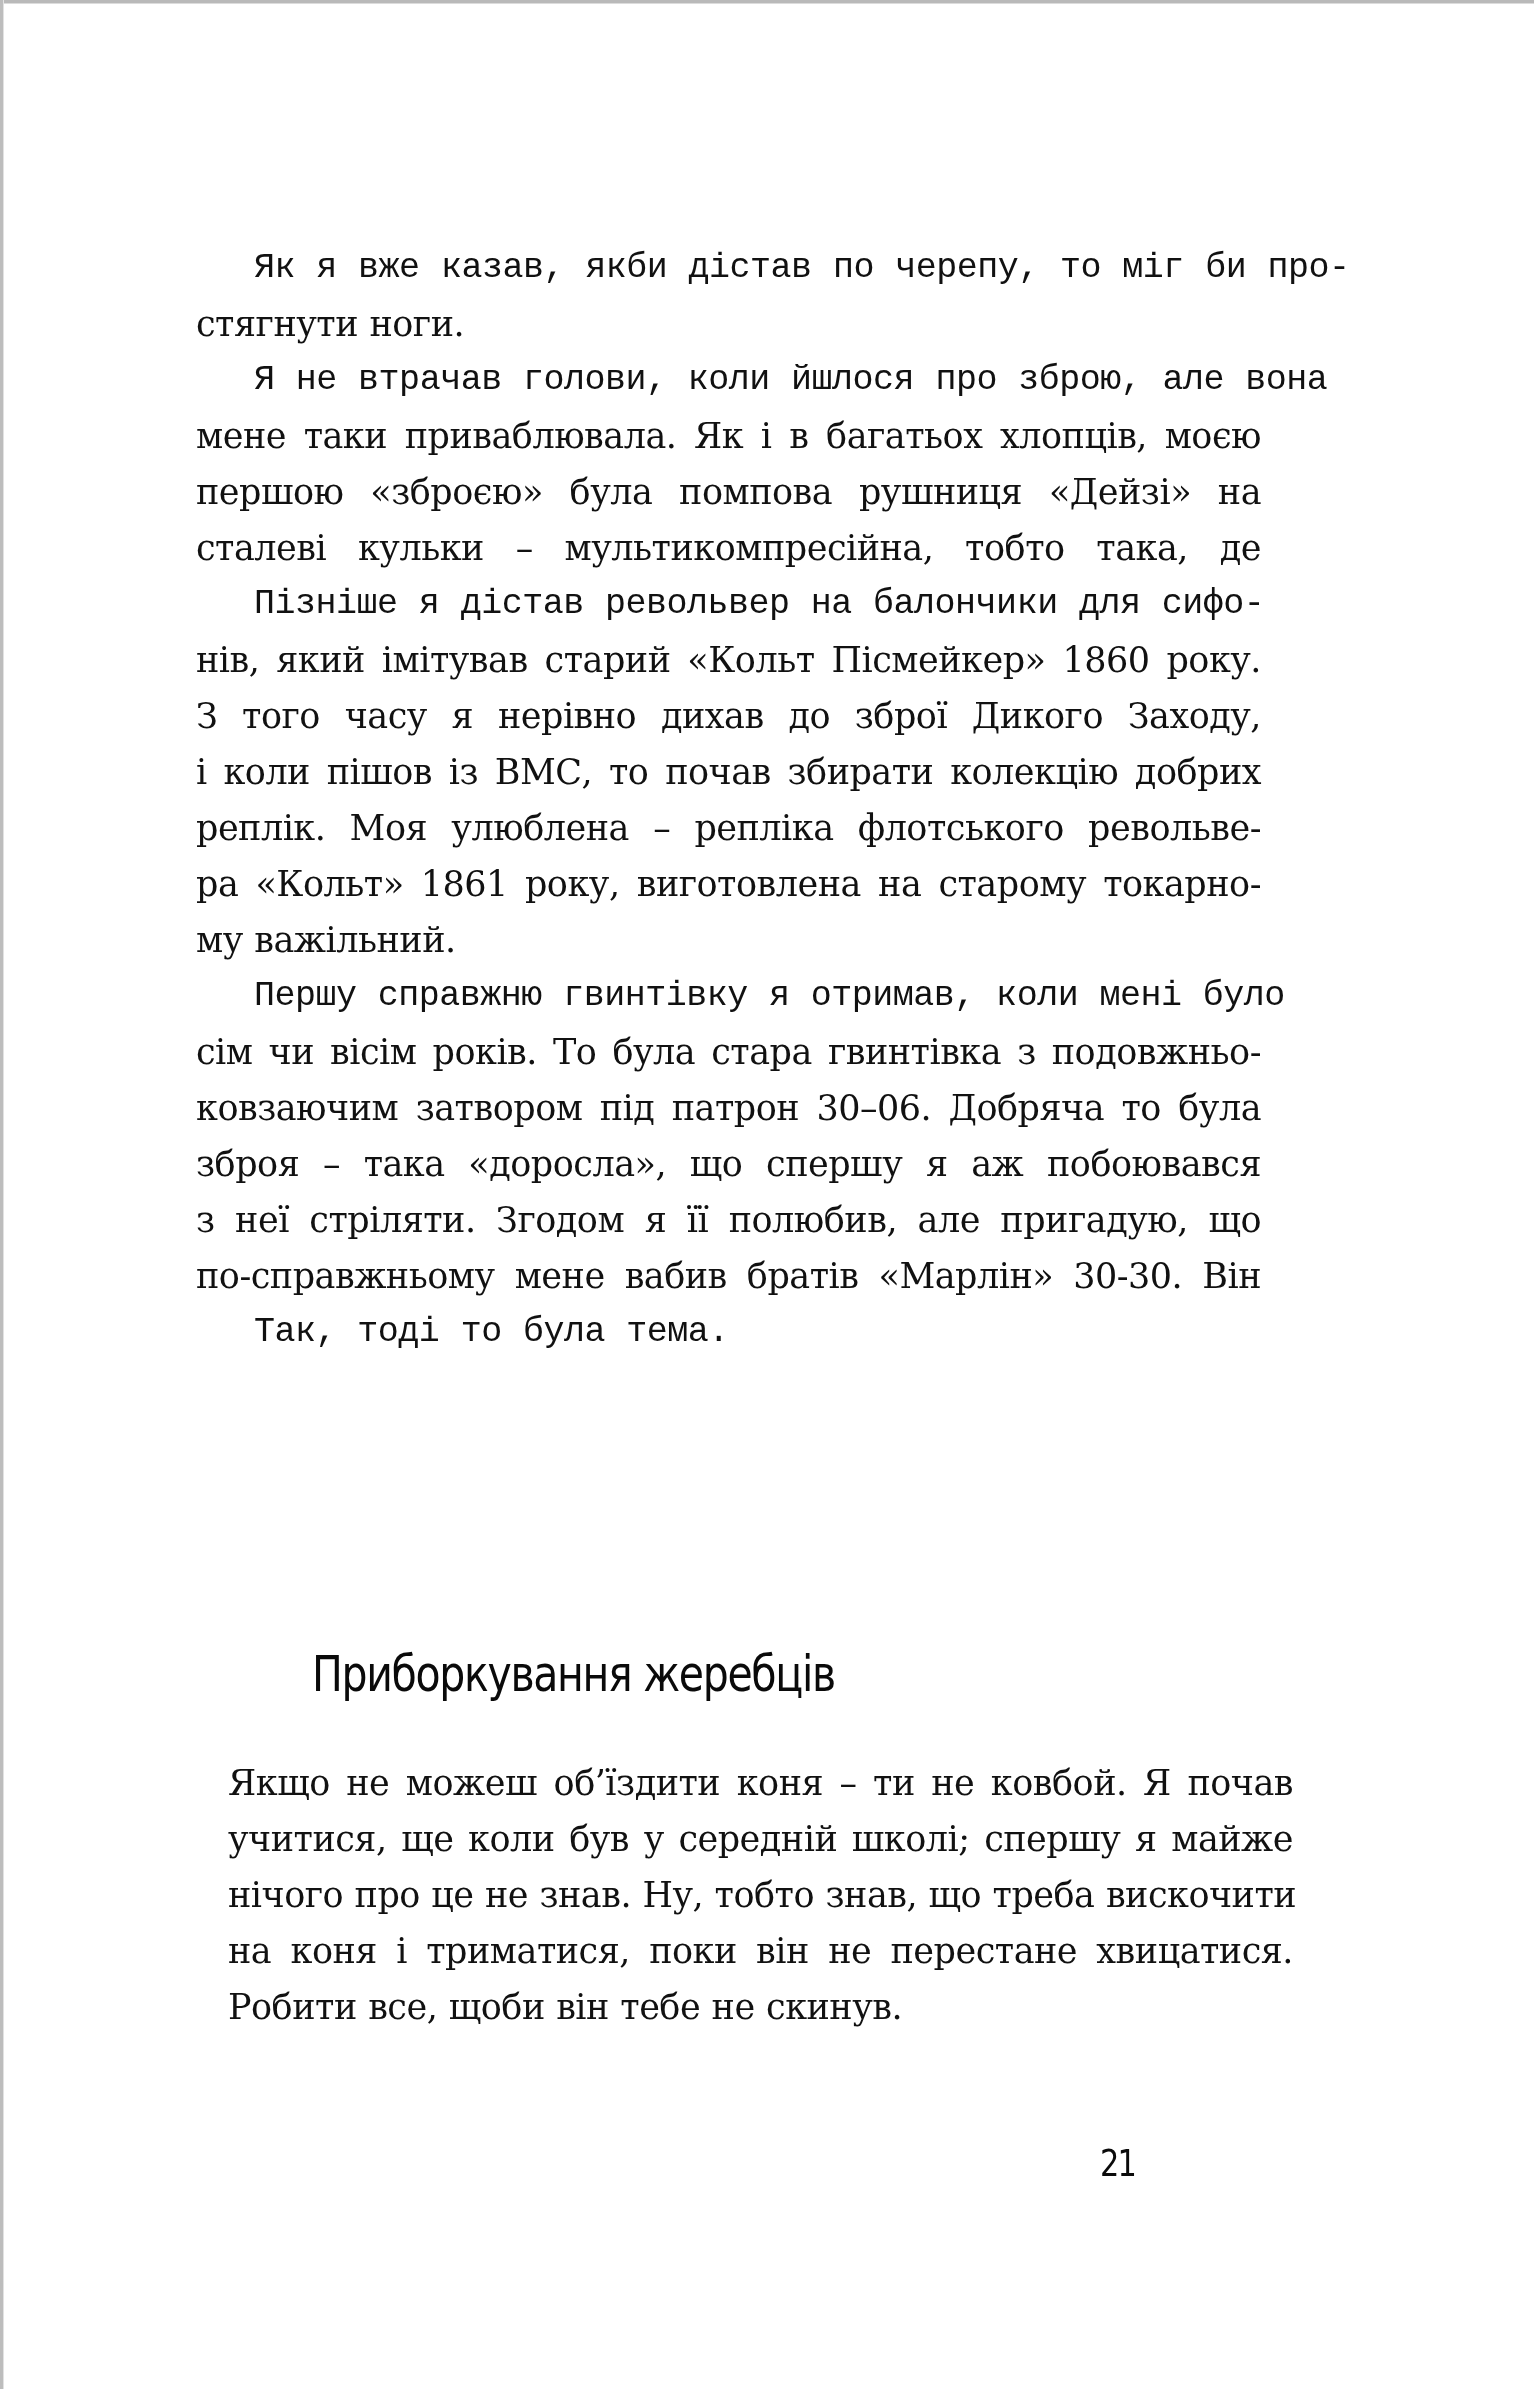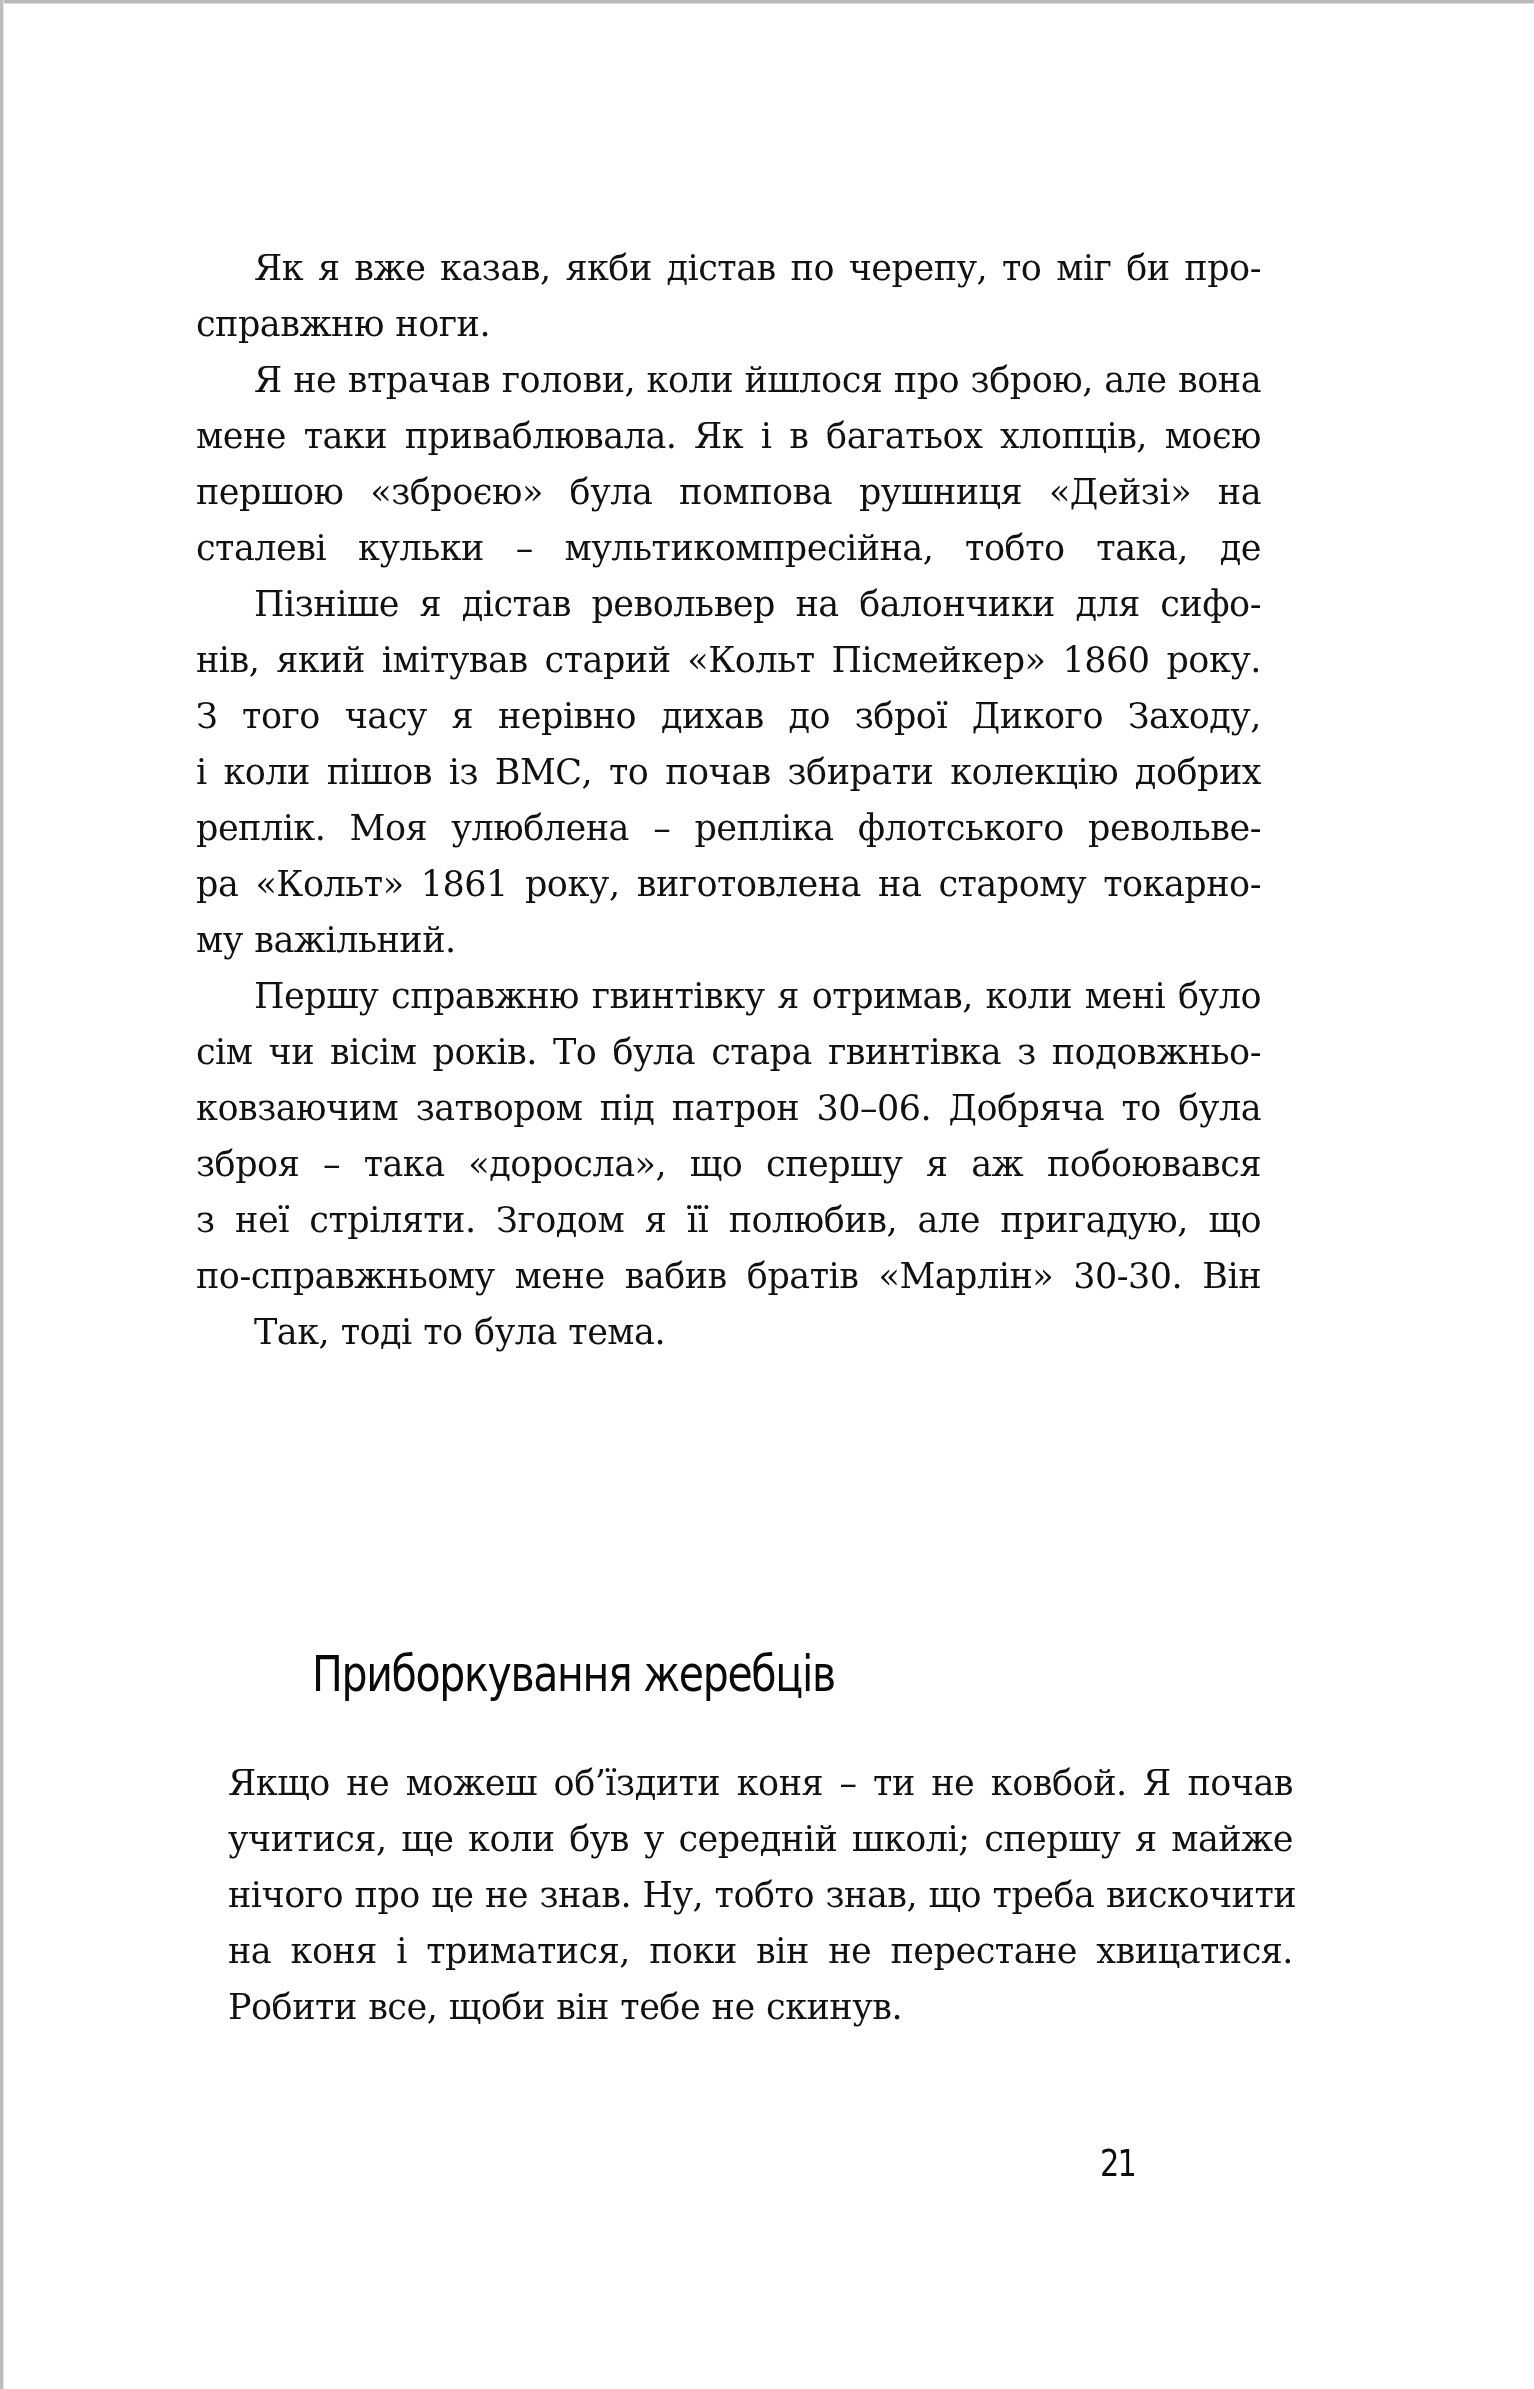"Як я вже казав, якби" .line.indent { font-family: none -> Liberation Mono, monospace }
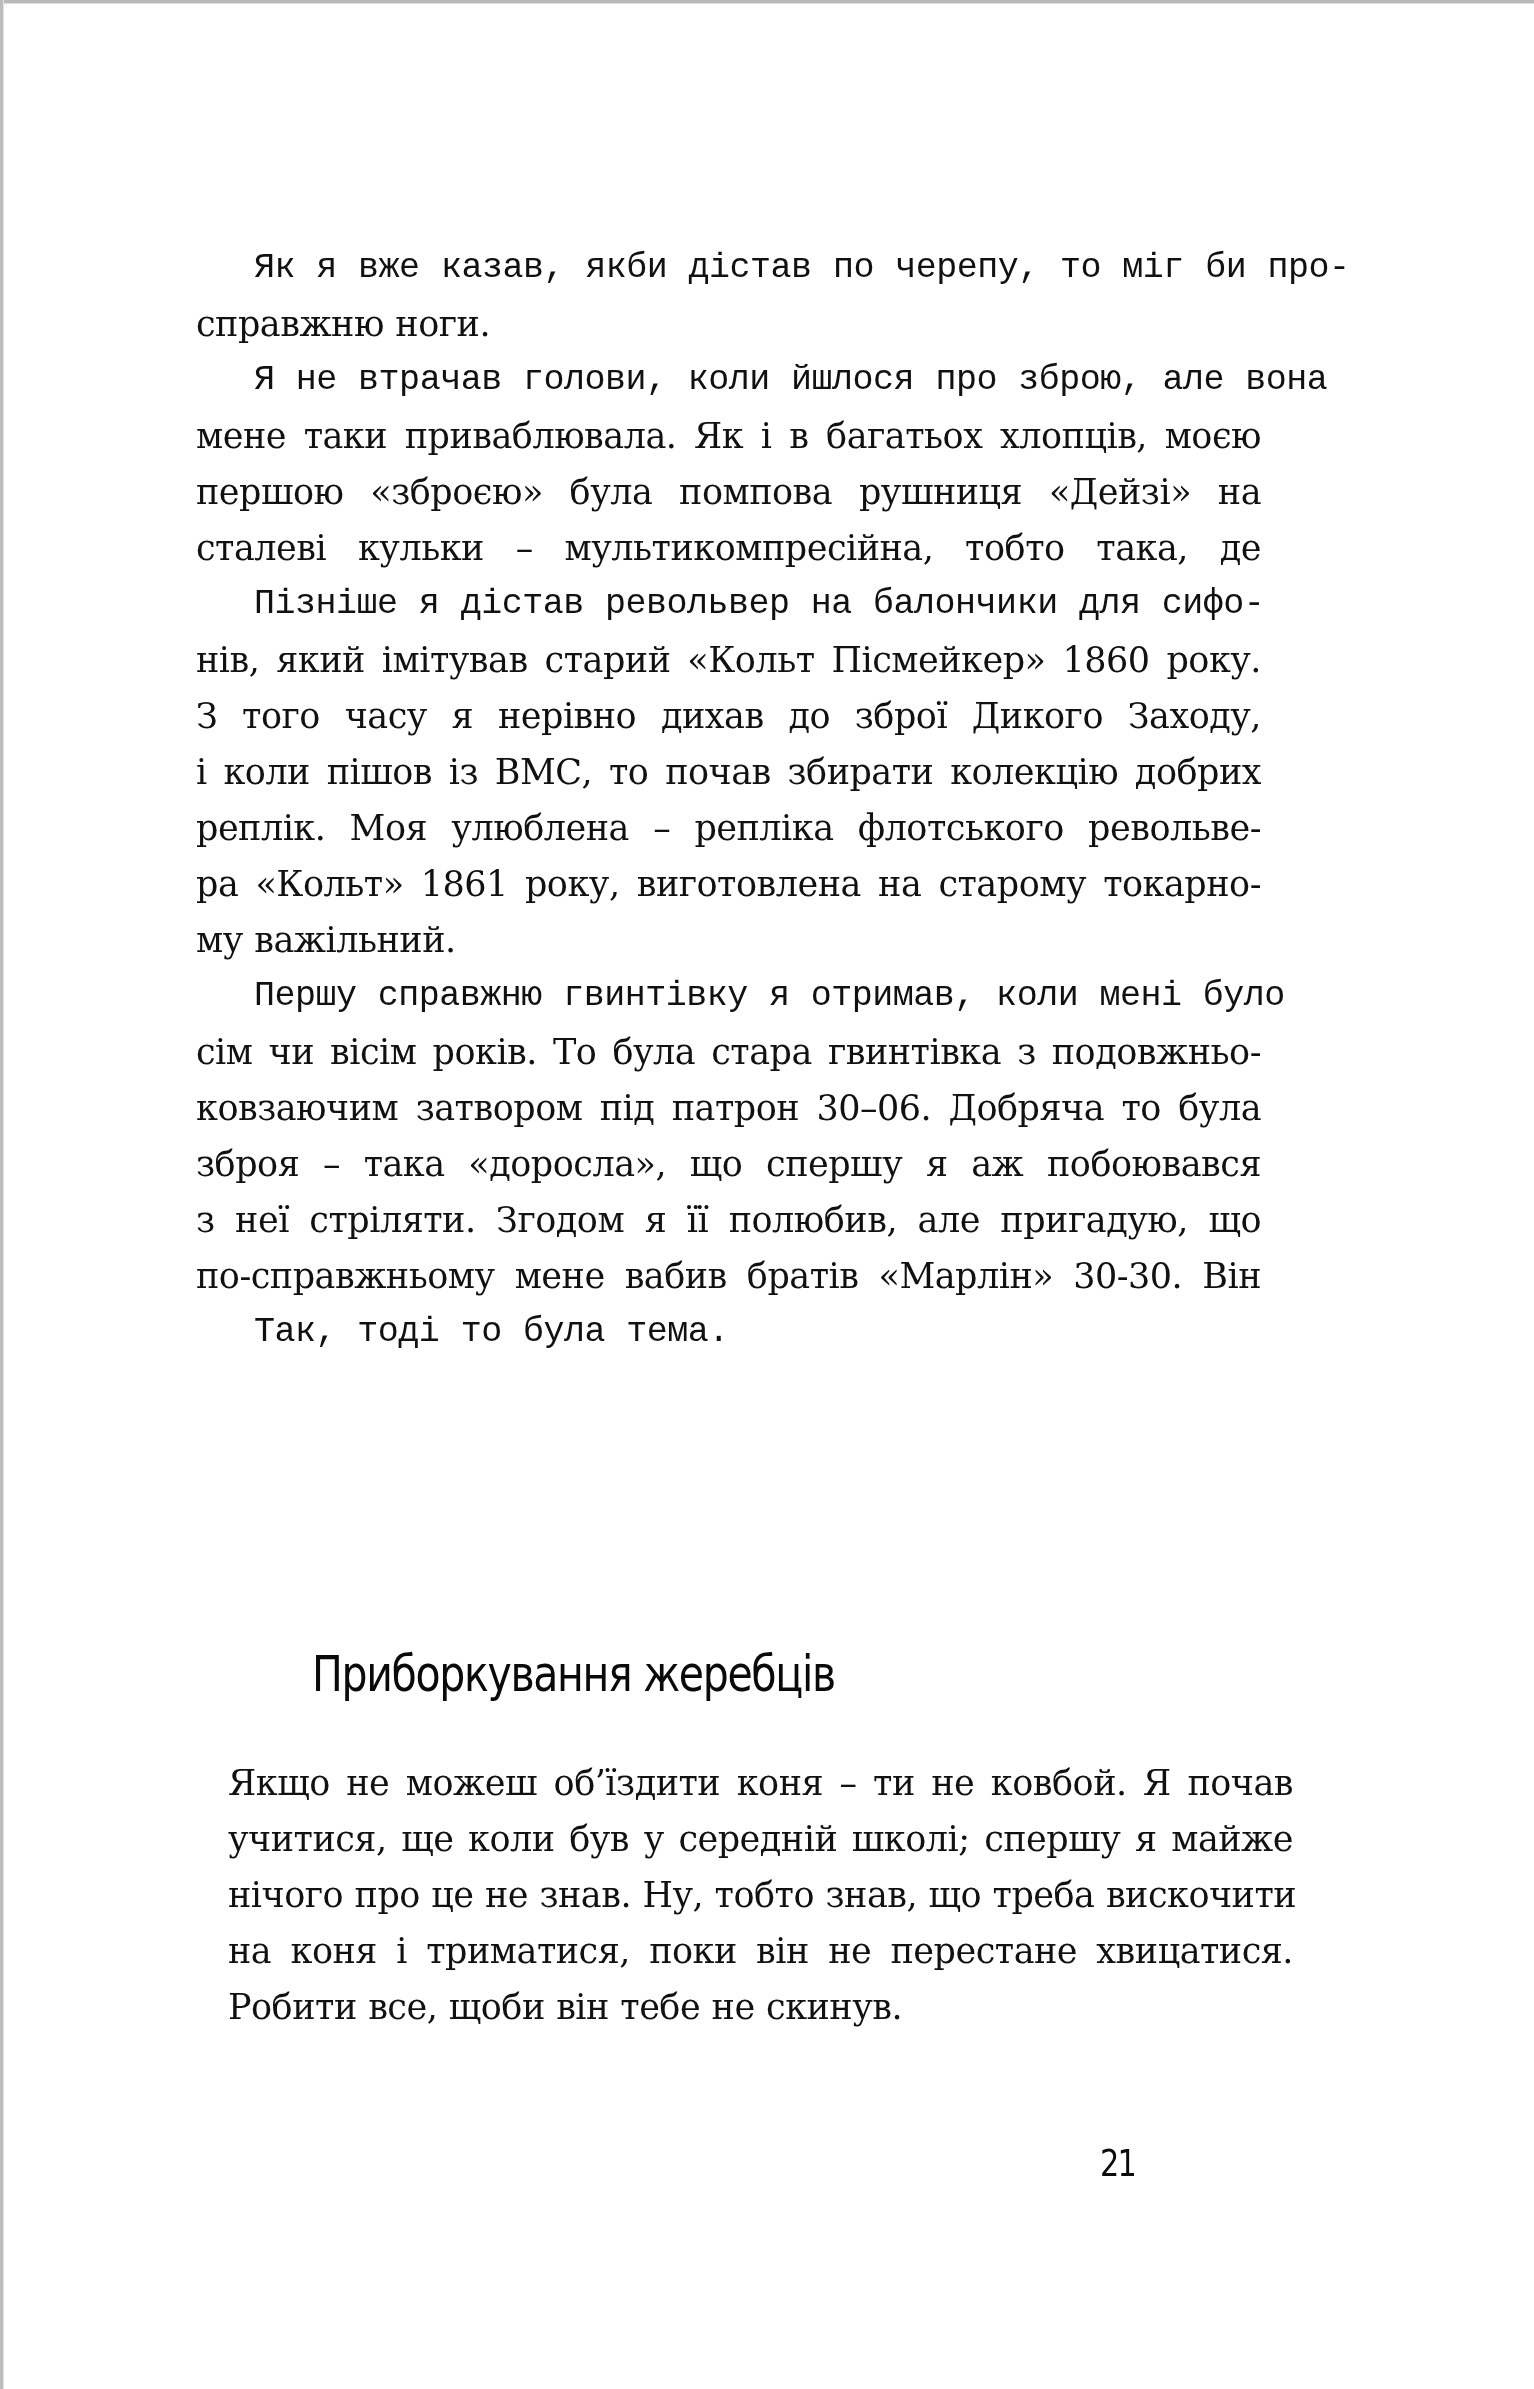"справжню ноги." span.line { text: справжню -> стягнути }
